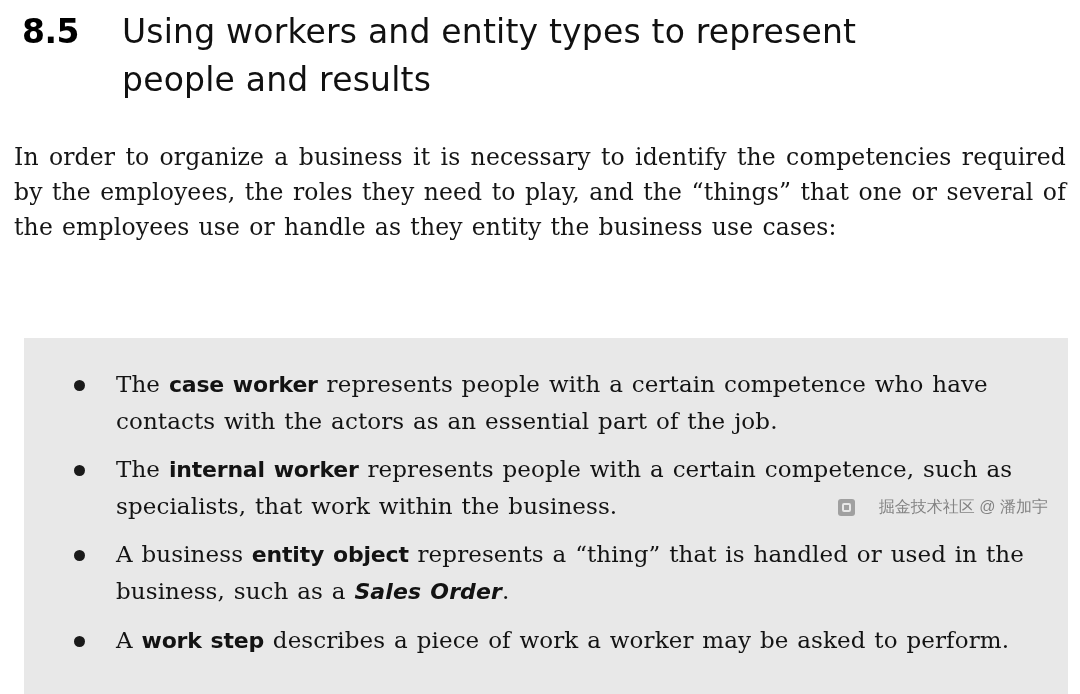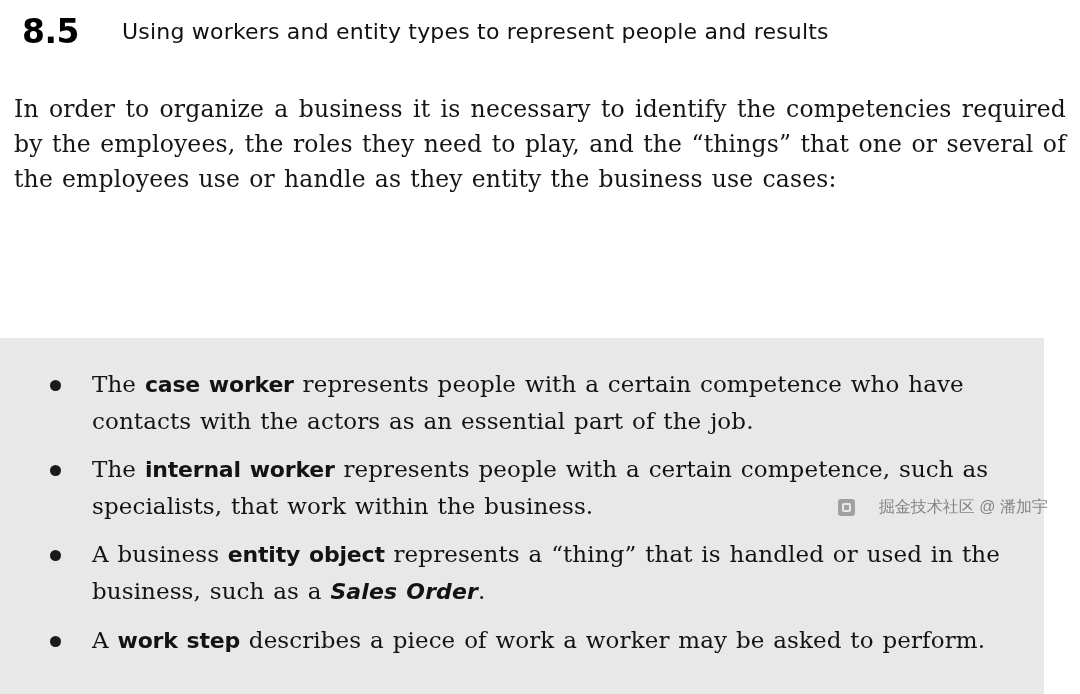"Using workers and entity types" .heading-title { font-size: 22px -> 33px }
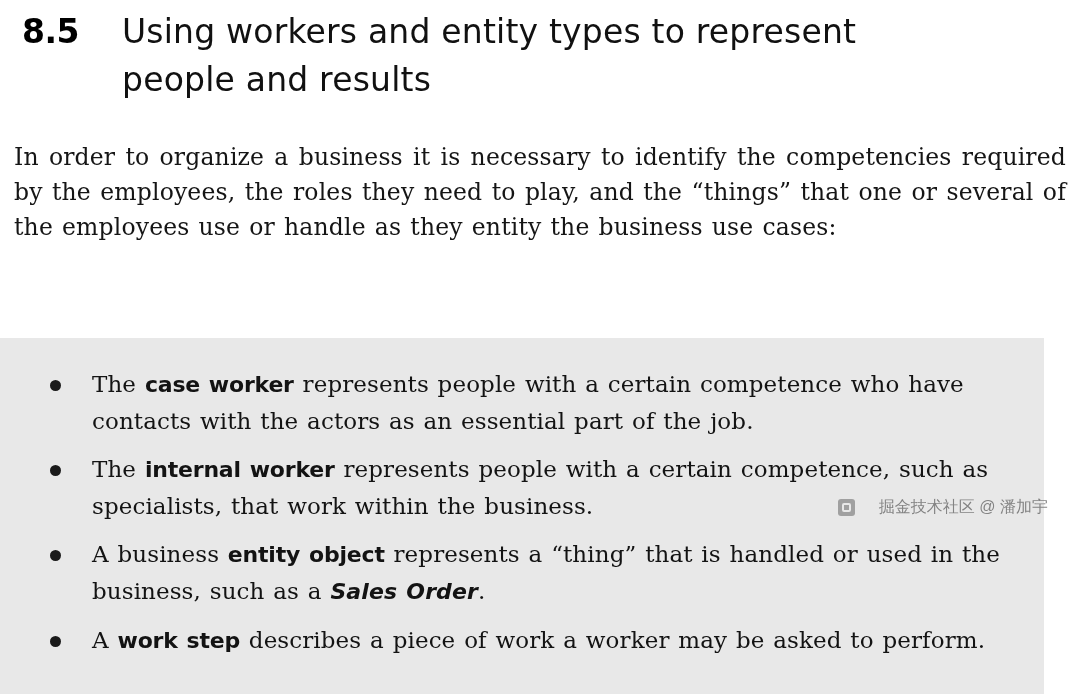"The case worker represents people" .callout { left: 0 -> 24px }
